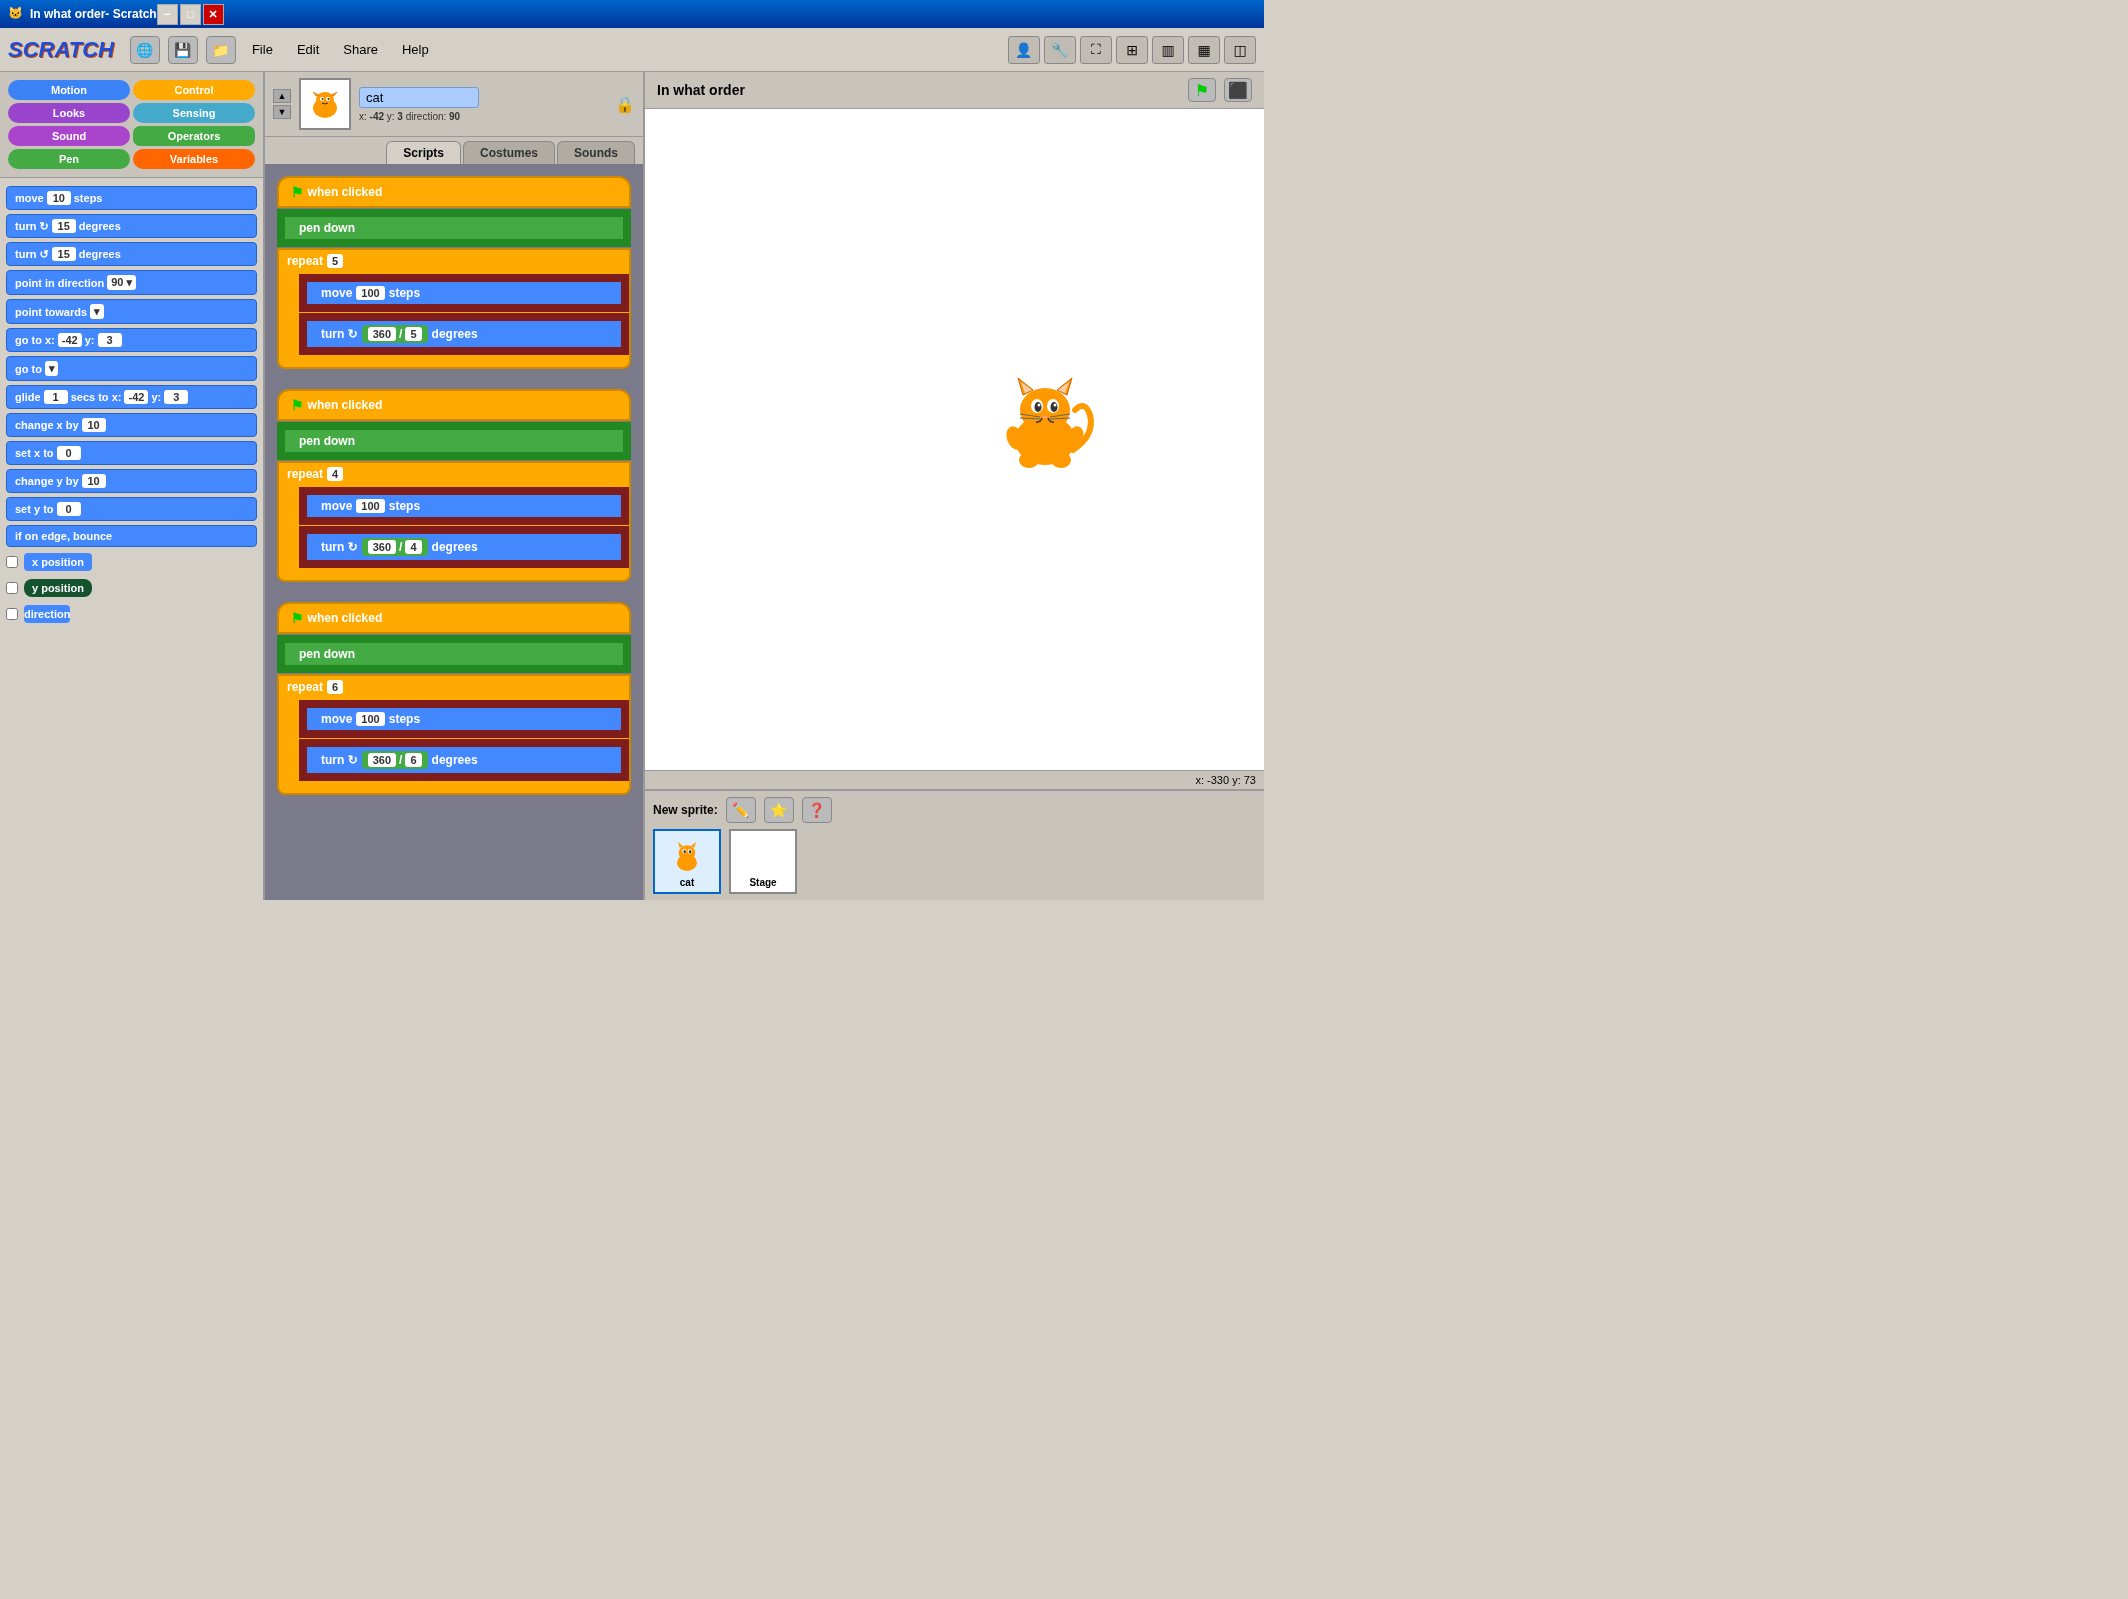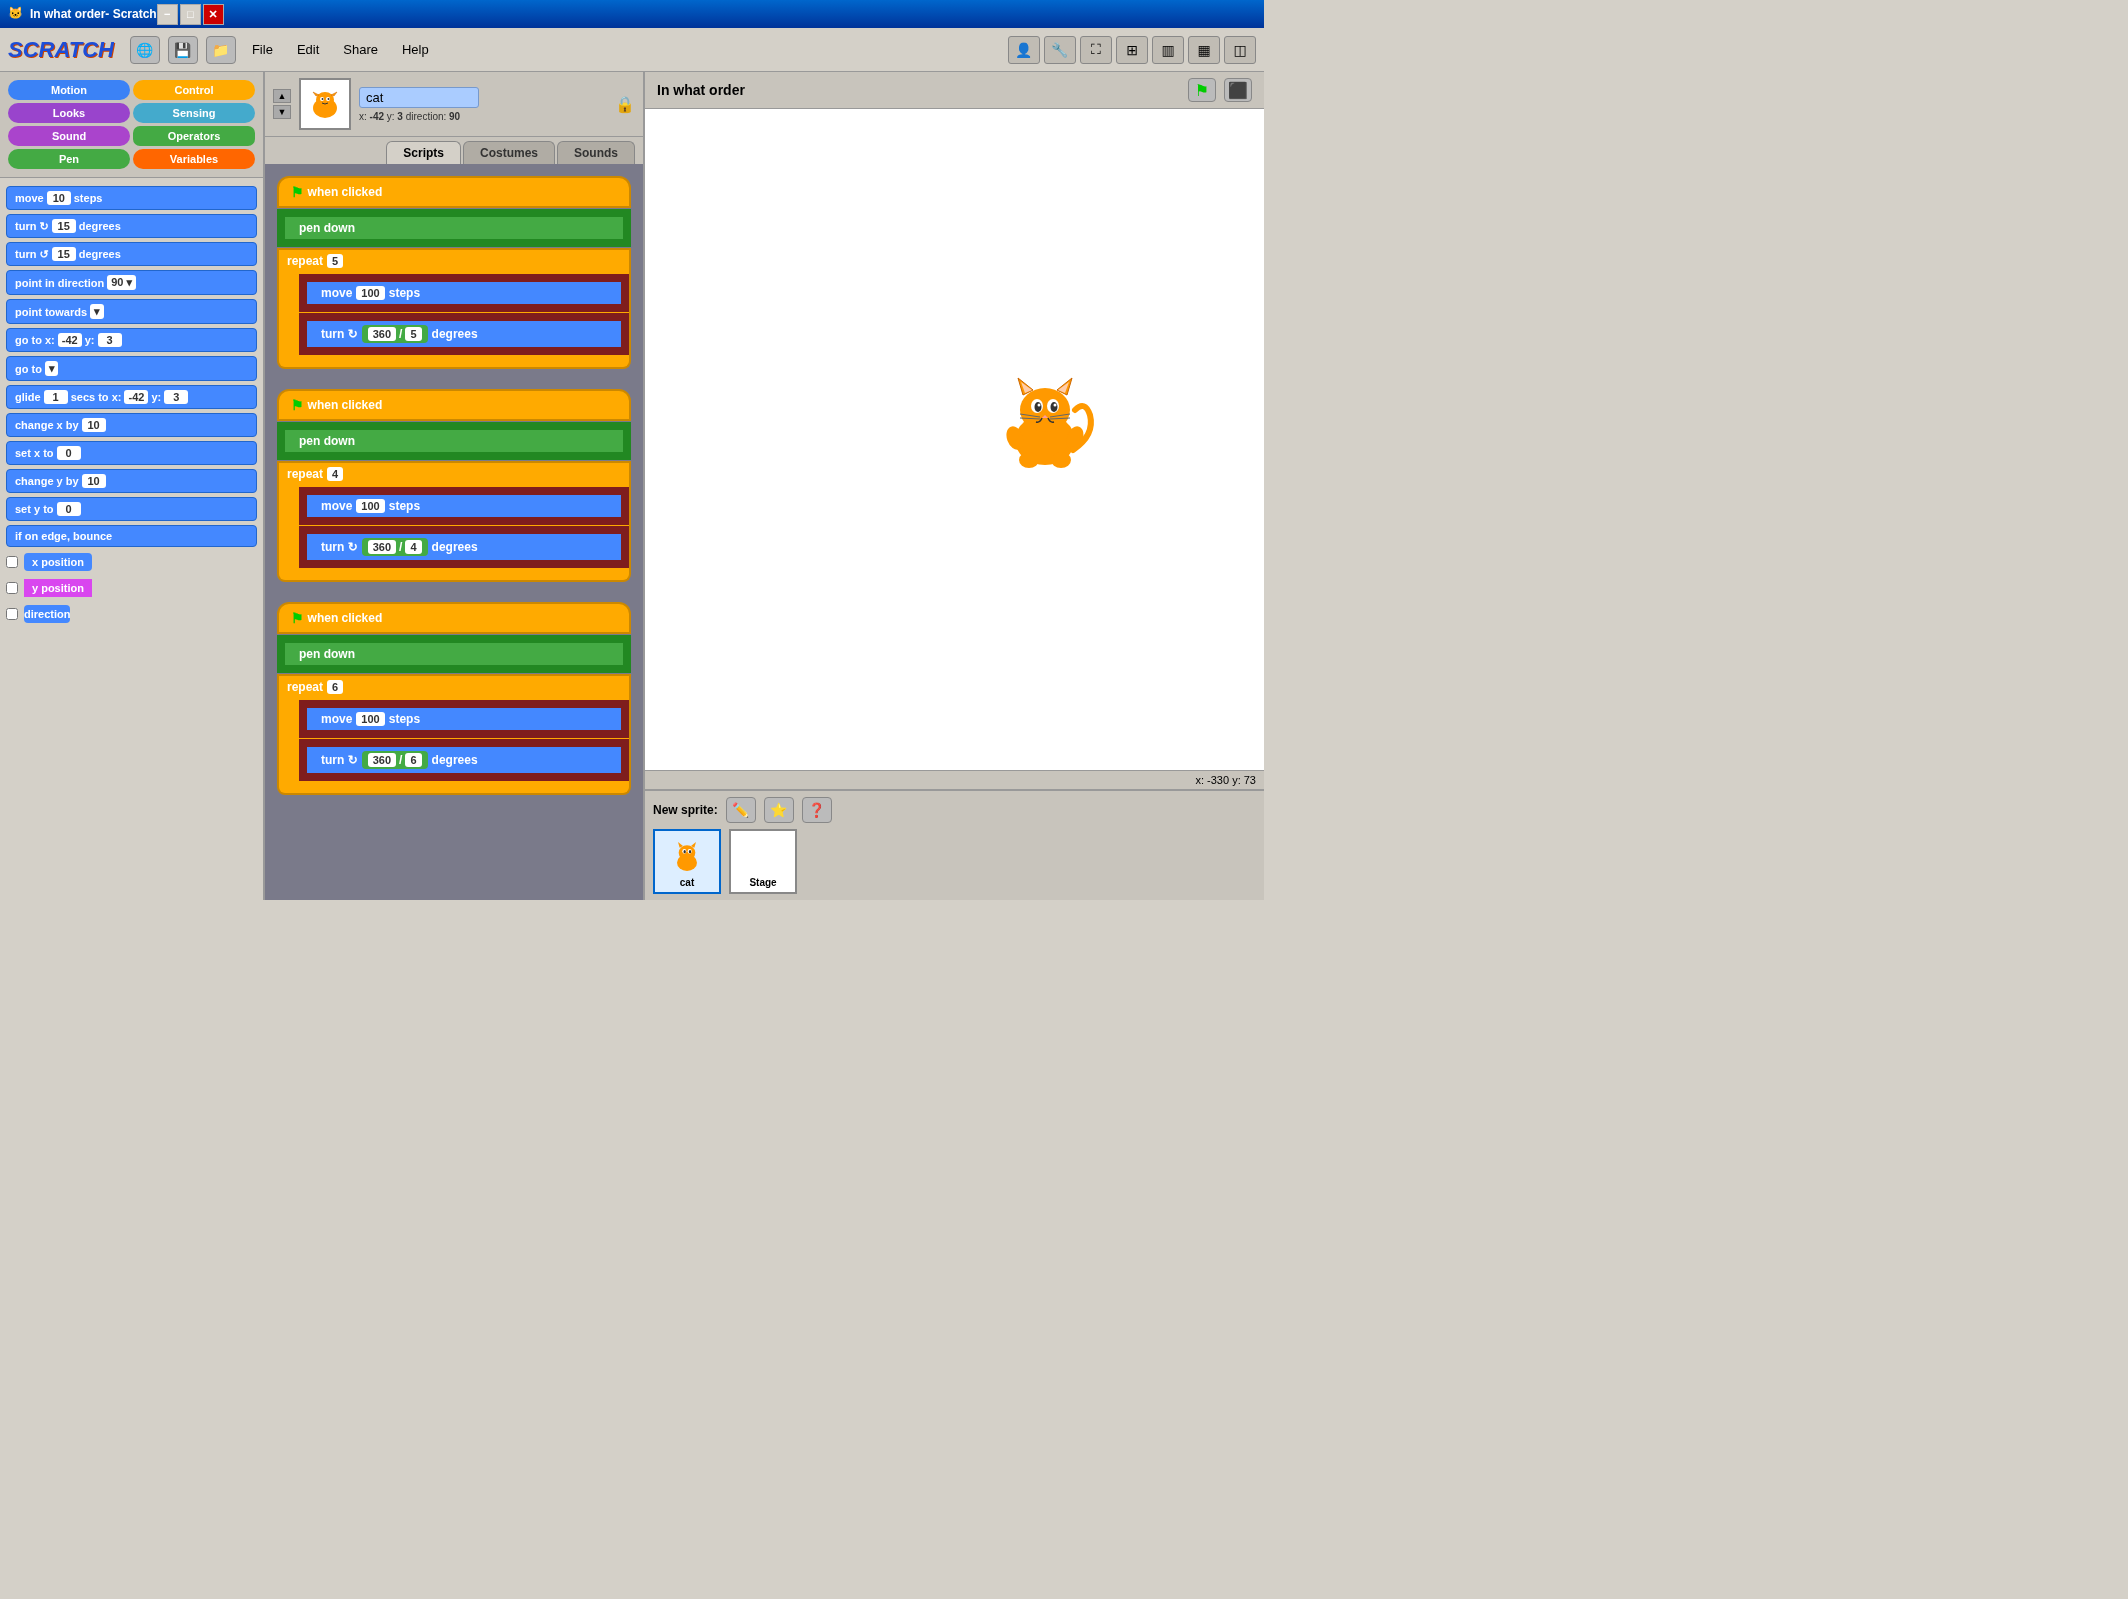"y position" span { background: #d946ef -> #14532d; border-radius: 0 -> 8px }
